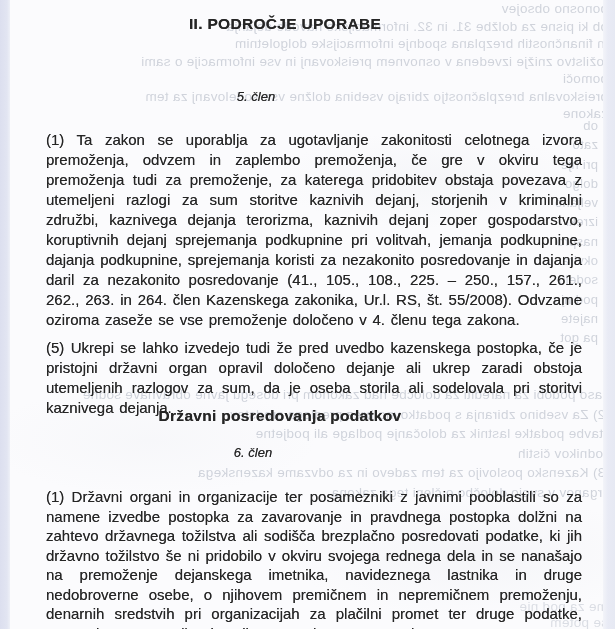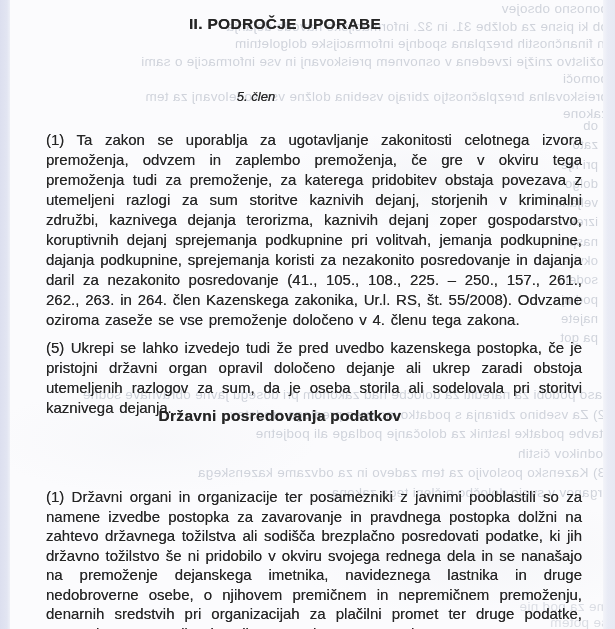"6. člen" div.article-label { html: none -> <div>6. člen</div> }
